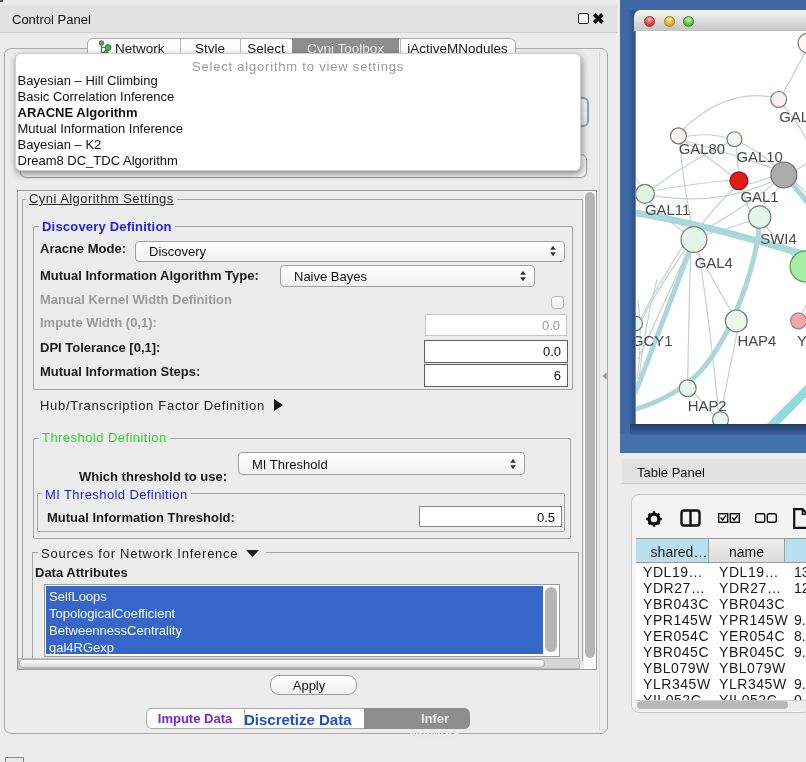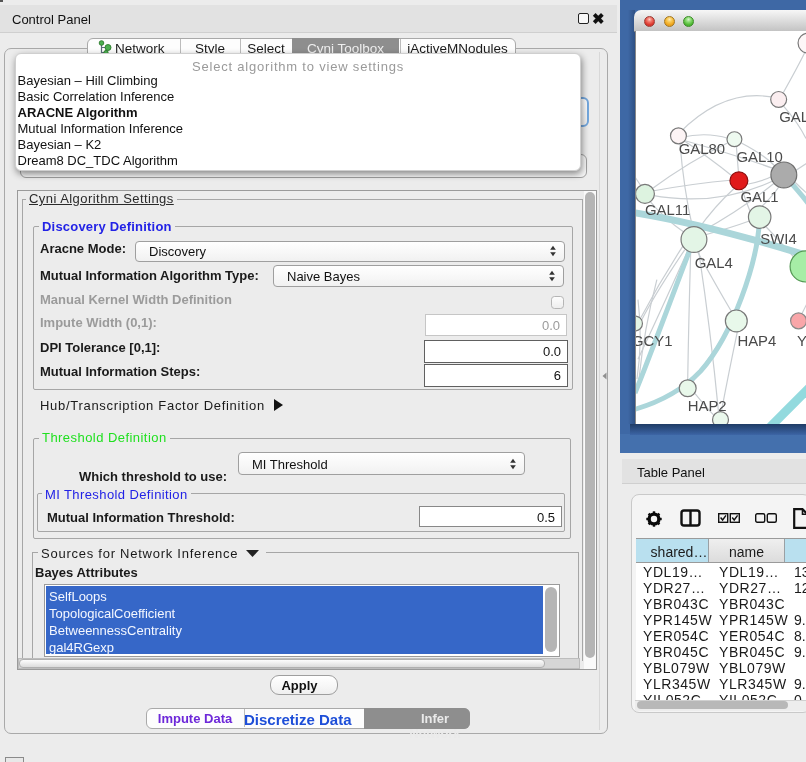"Naive Bayes" div.combo { left: 273px -> 280px; width: 291px -> 255px }
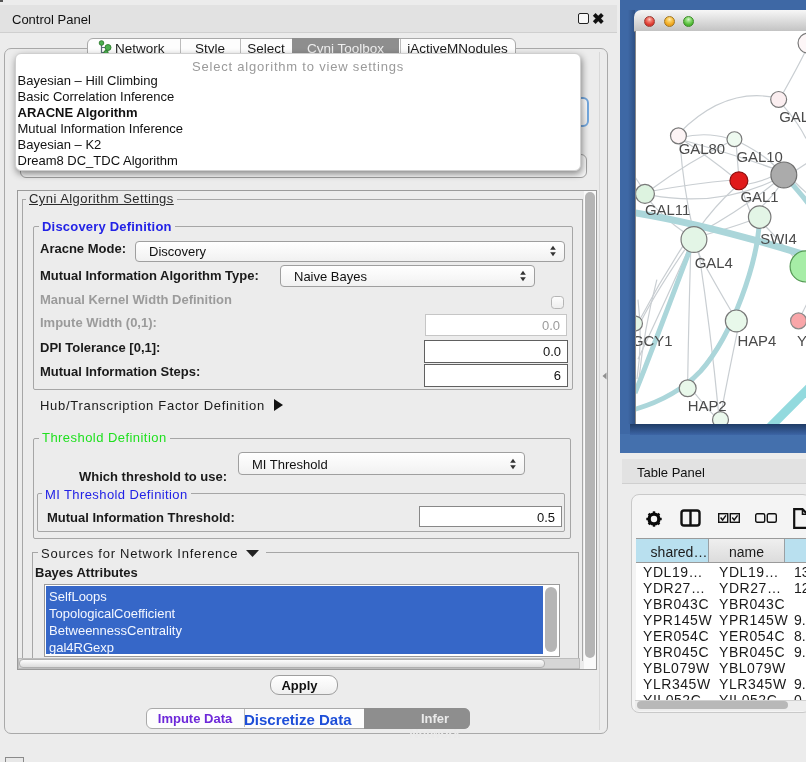"Bayes Attributes" div.lbl { text: Bayes -> Data }
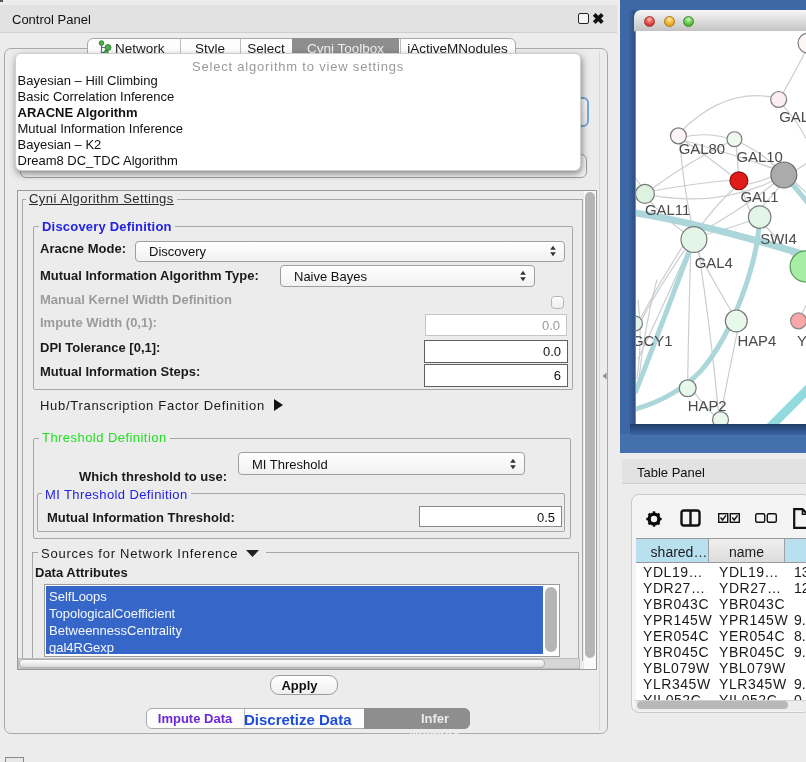"Apply" div.abs { font-weight: bold -> none; width: 68px -> 87px }
